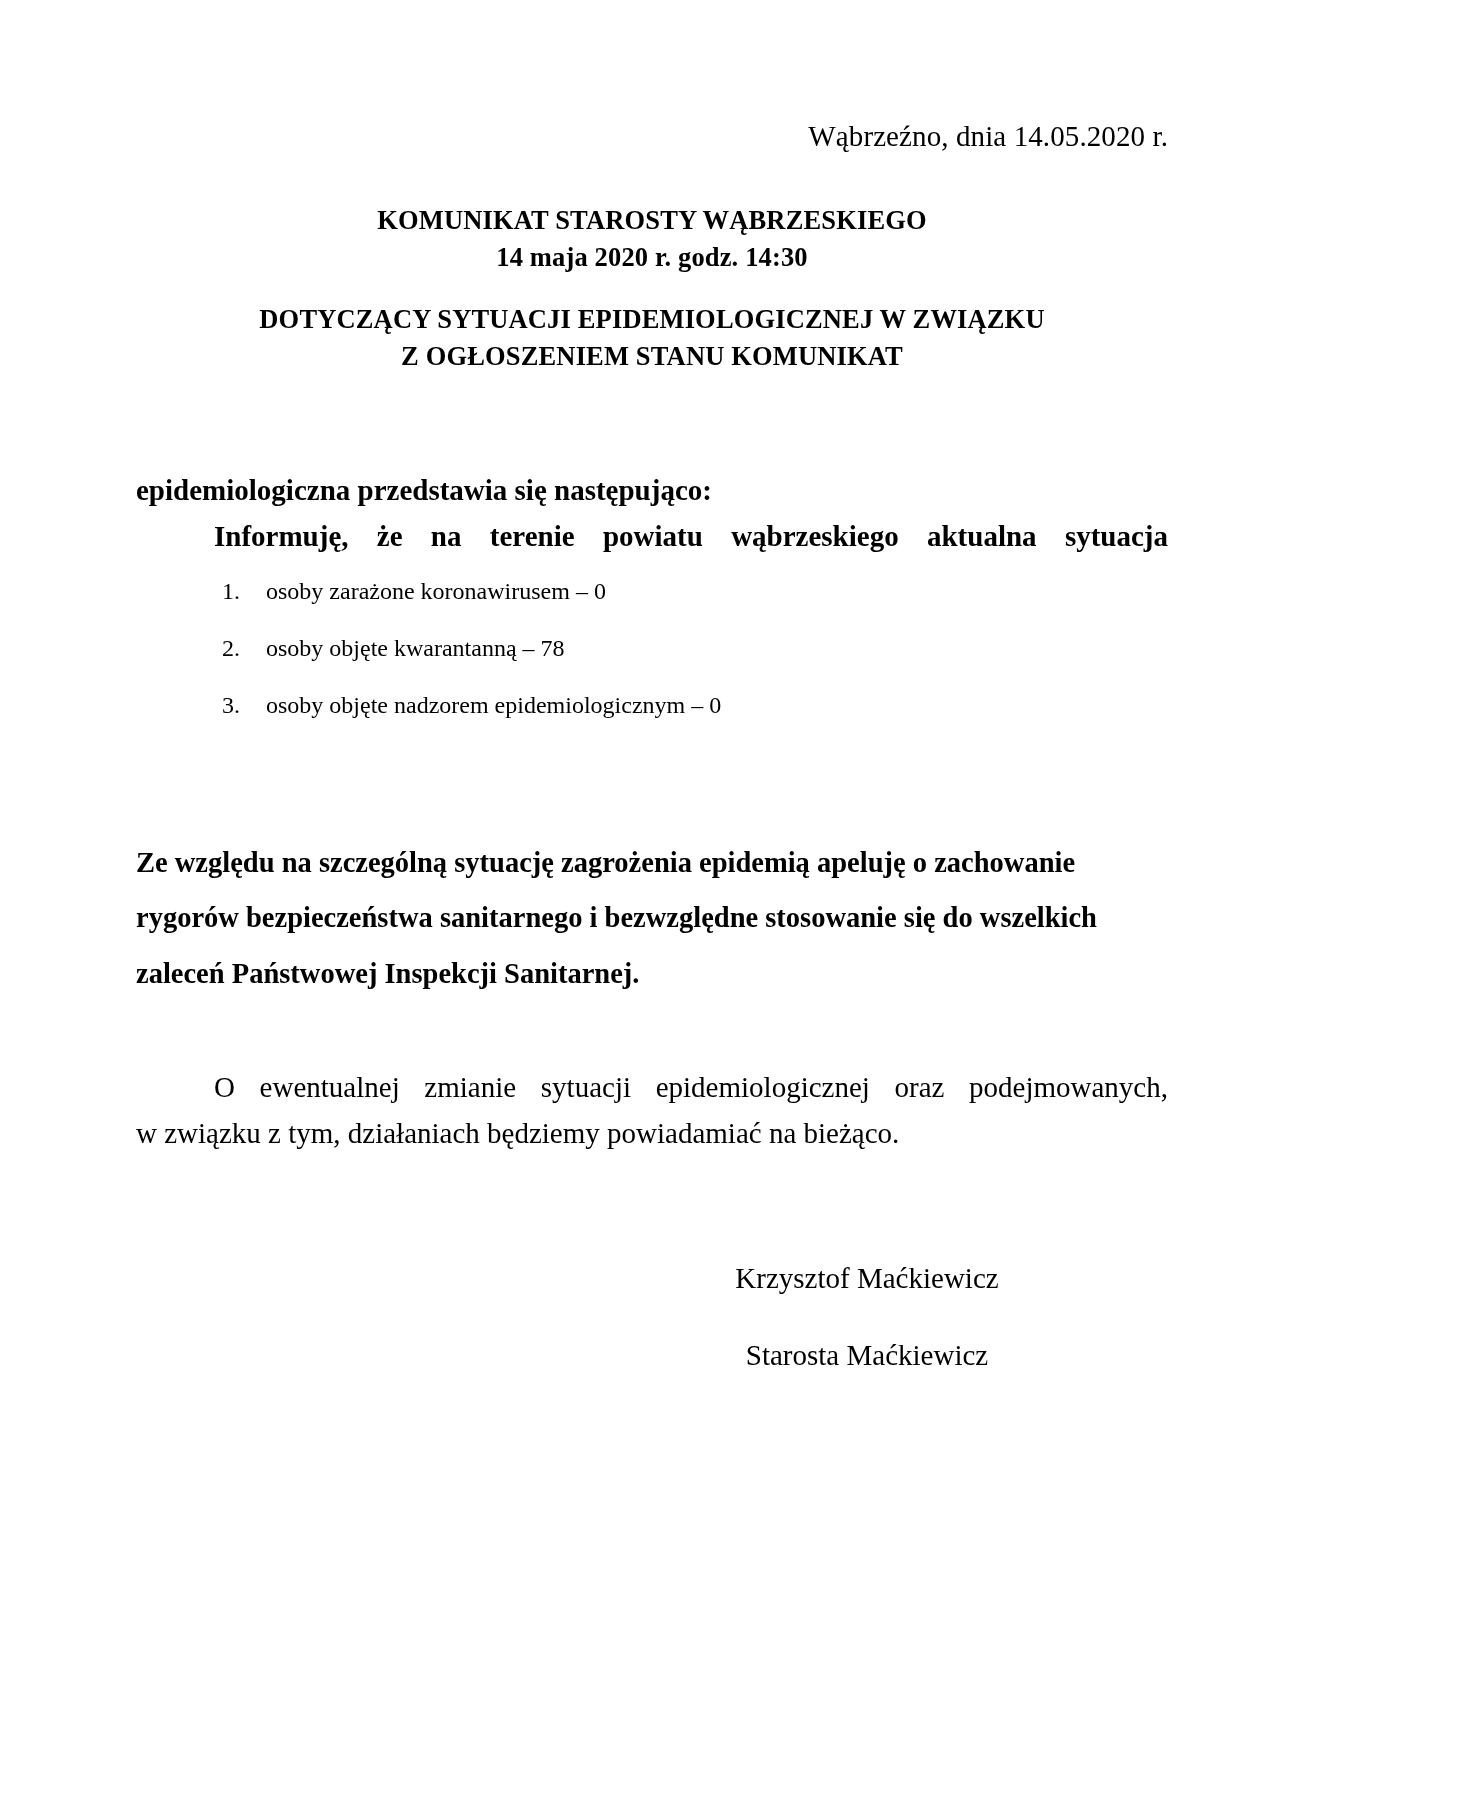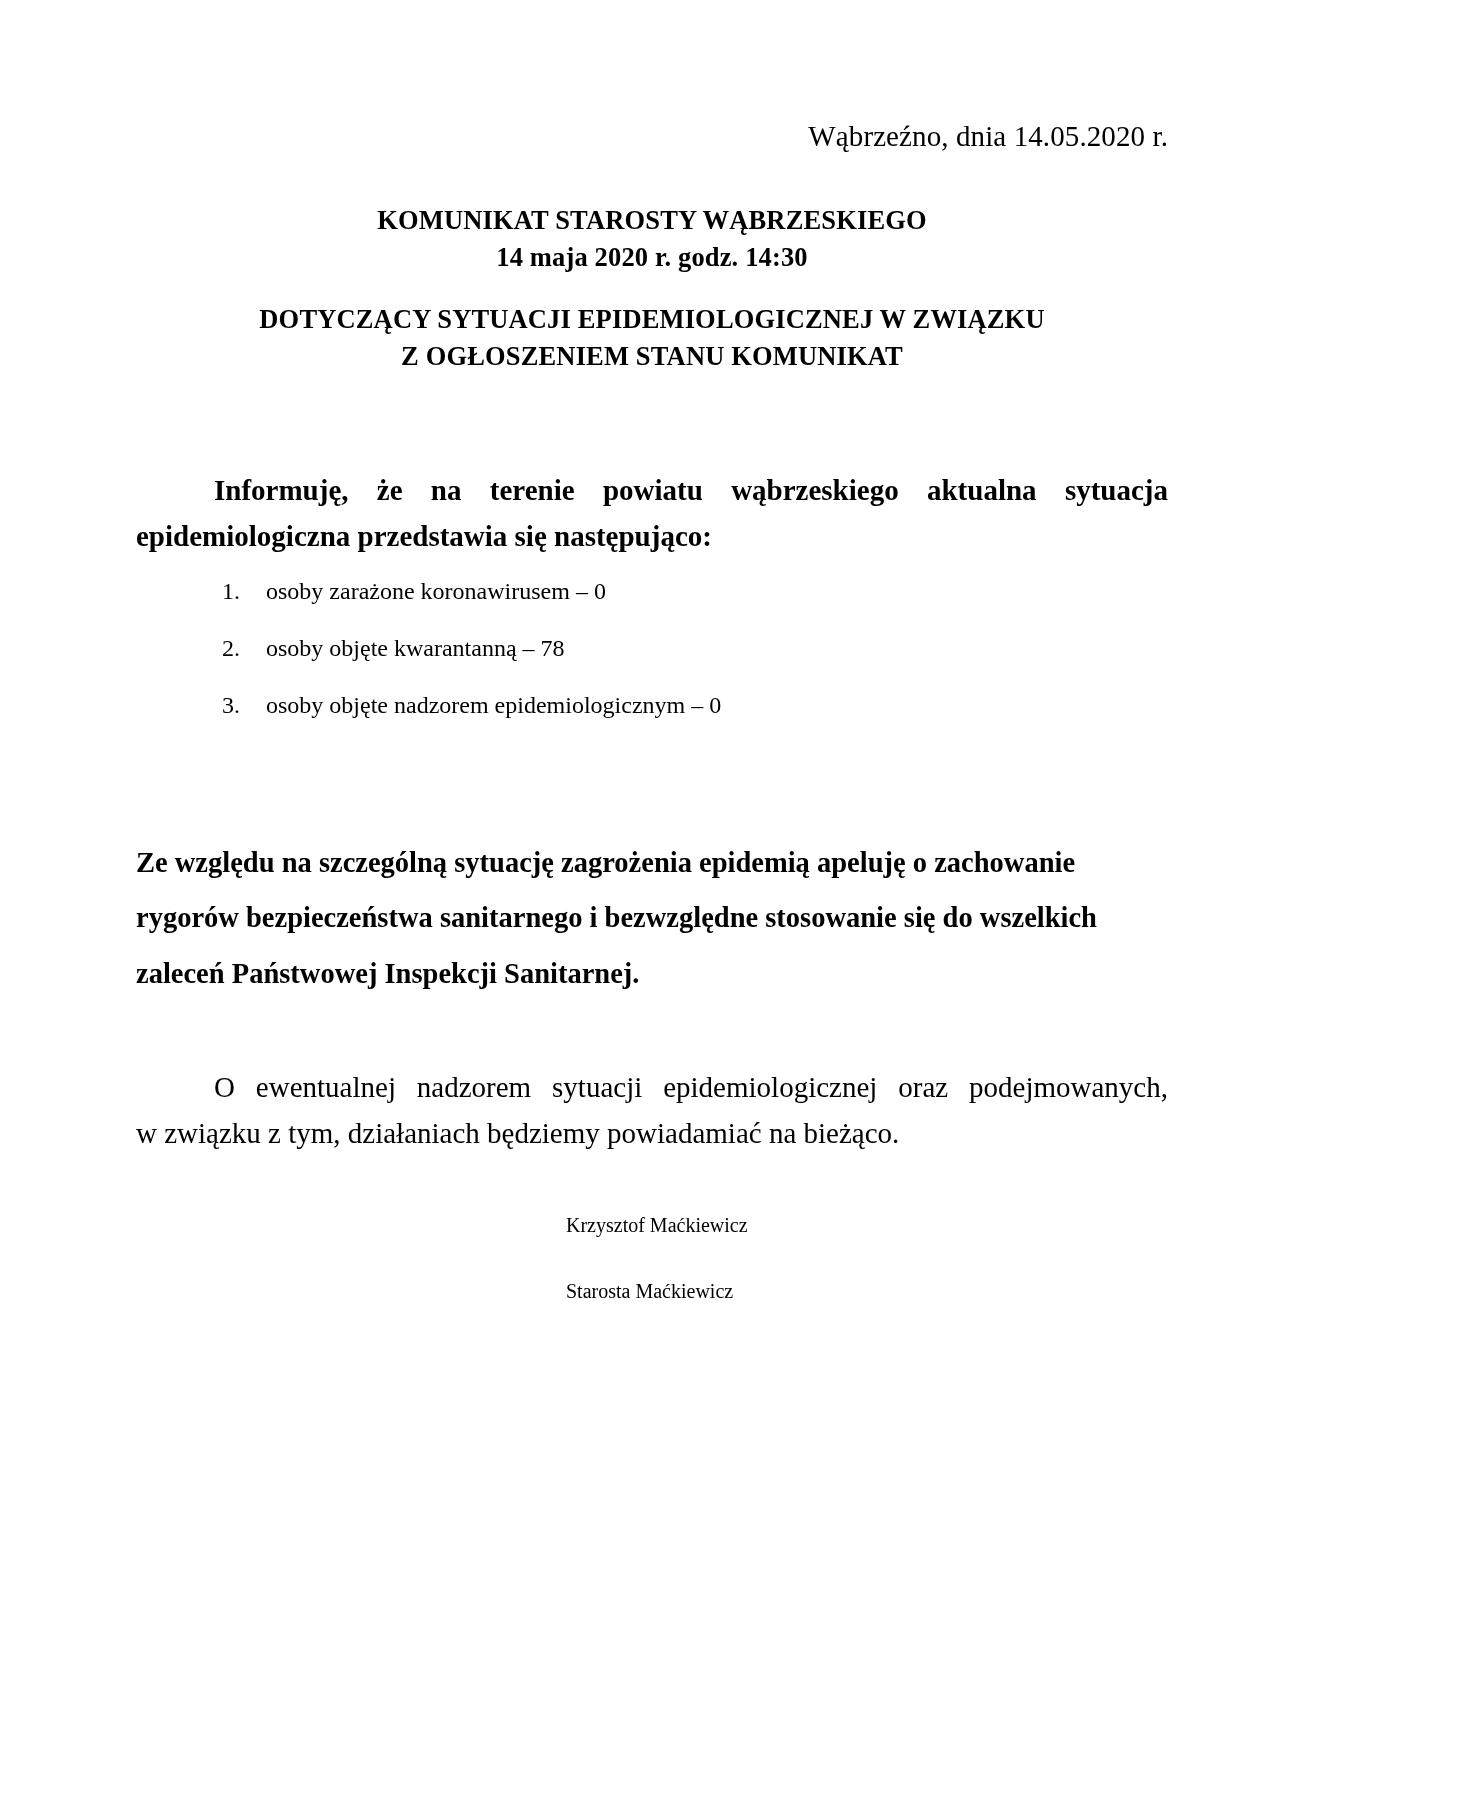"Informuję, że na terenie powiatu" span.stretch { order: before "epidemiologiczna przedstawia się" -> after "epidemiologiczna przedstawia się" }
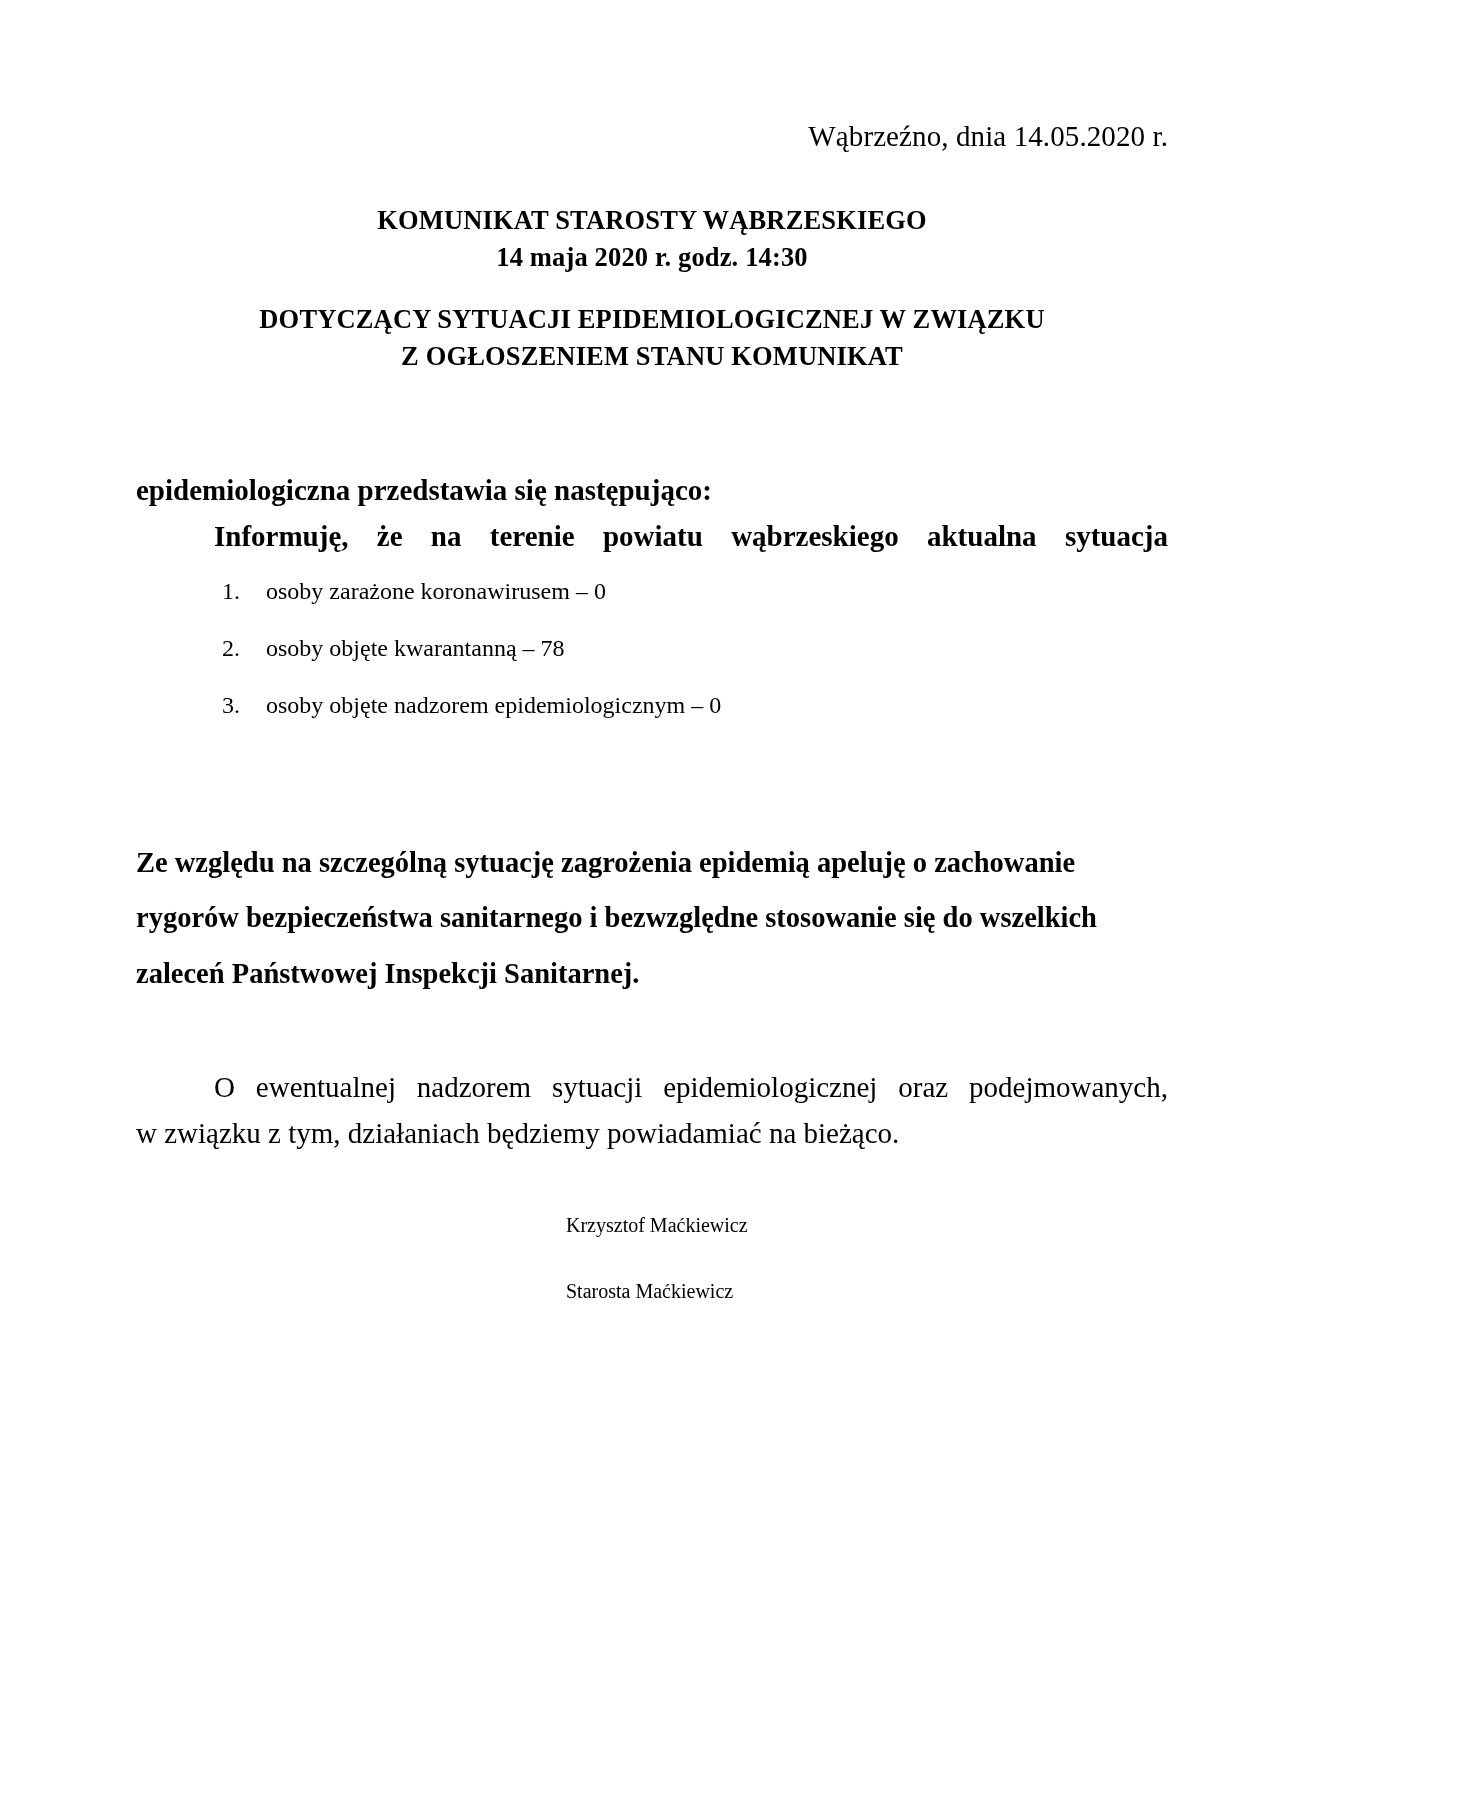"O ewentualnej nadzorem sytuacji" span { text: nadzorem -> zmianie }
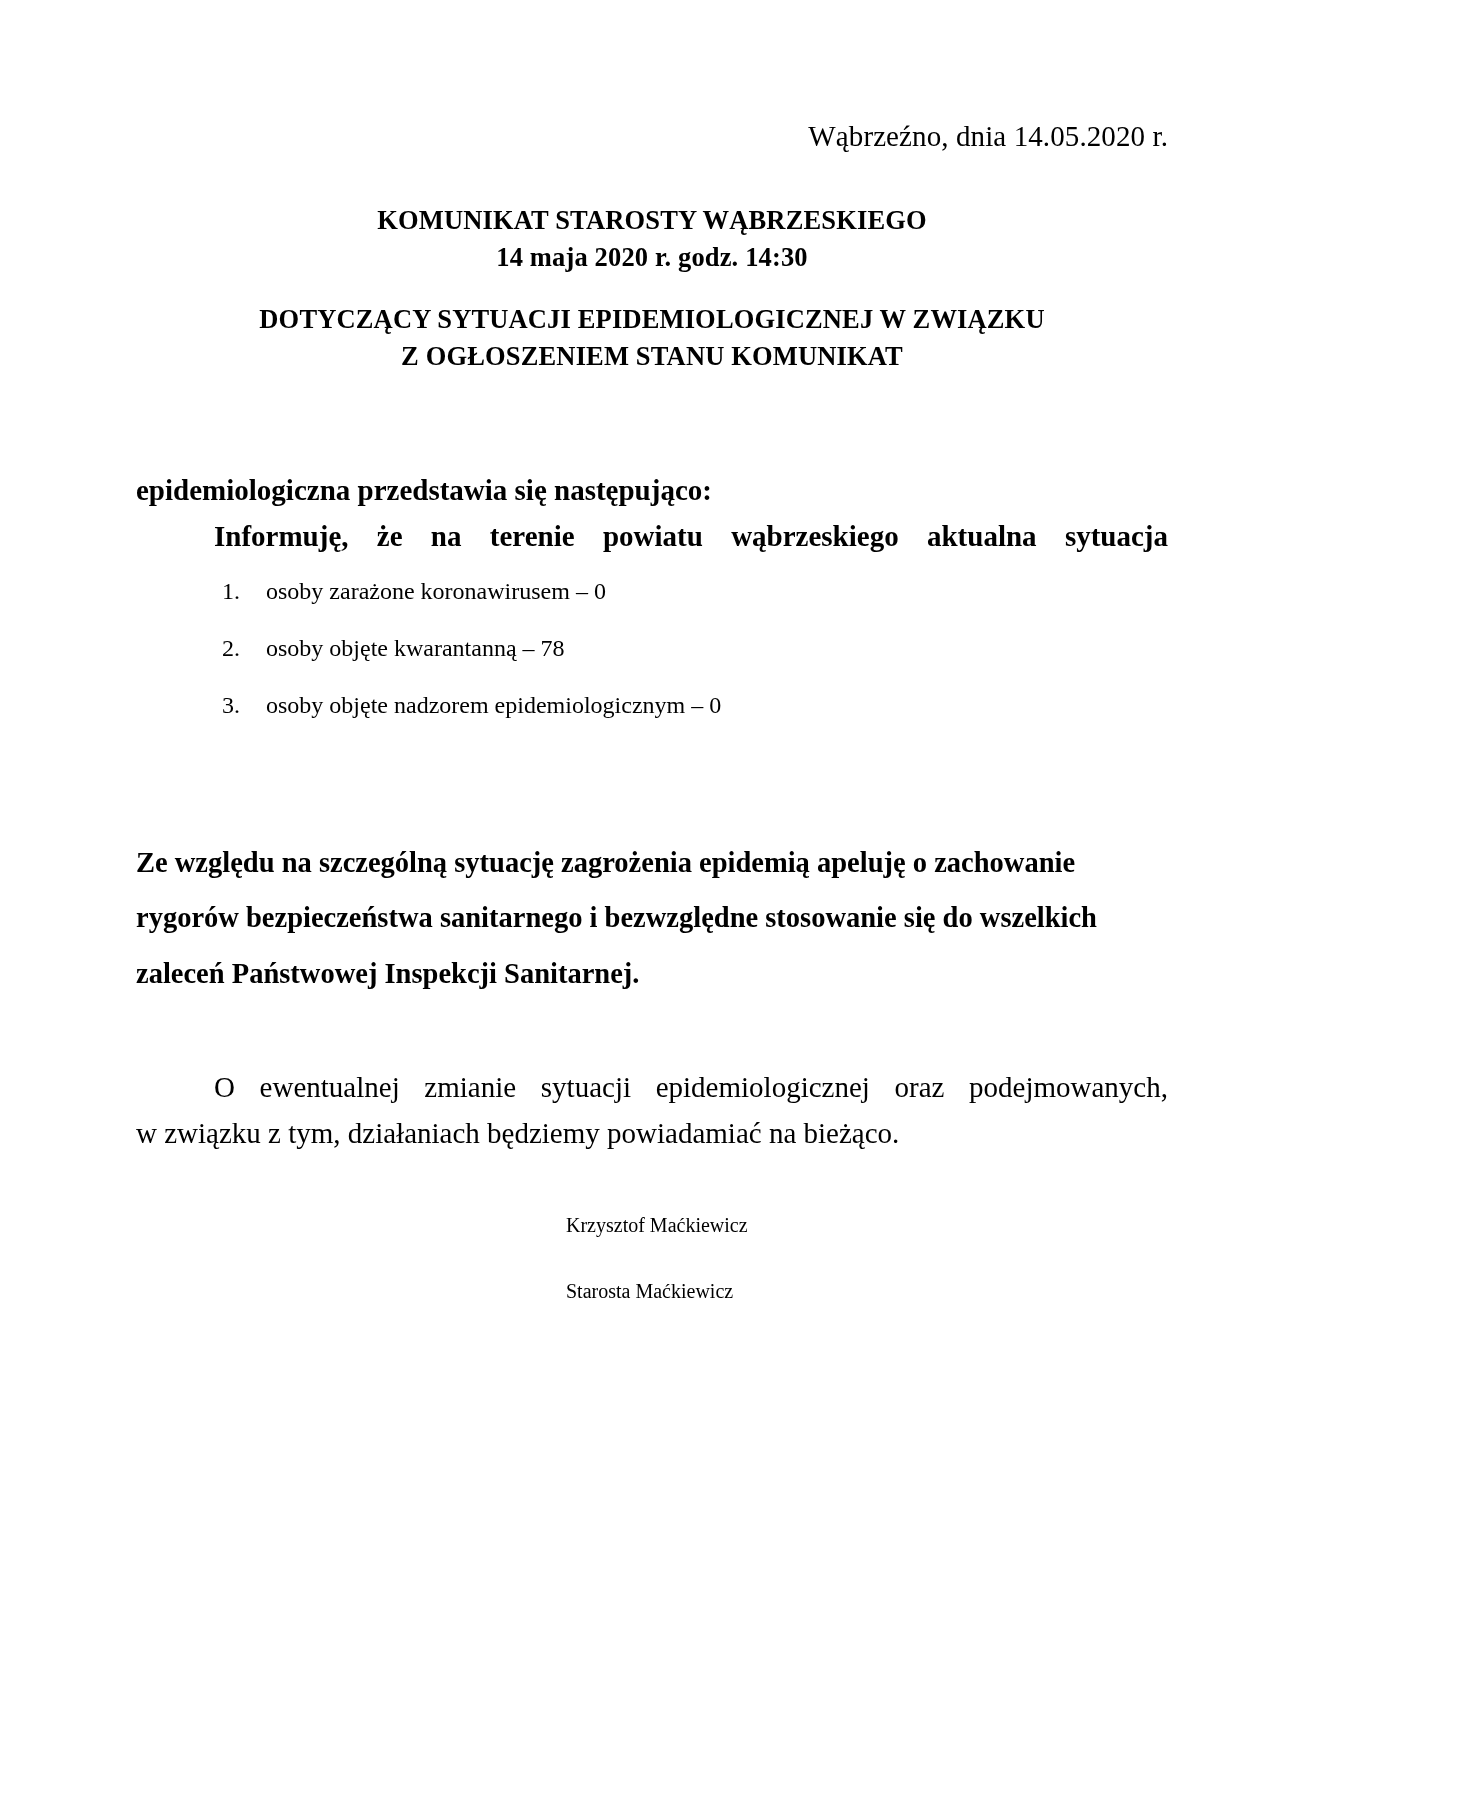"Krzysztof Maćkiewicz" .signature { font-size: 20px -> 29px; margin-top: 56px -> 104px; text-align: none -> center }
